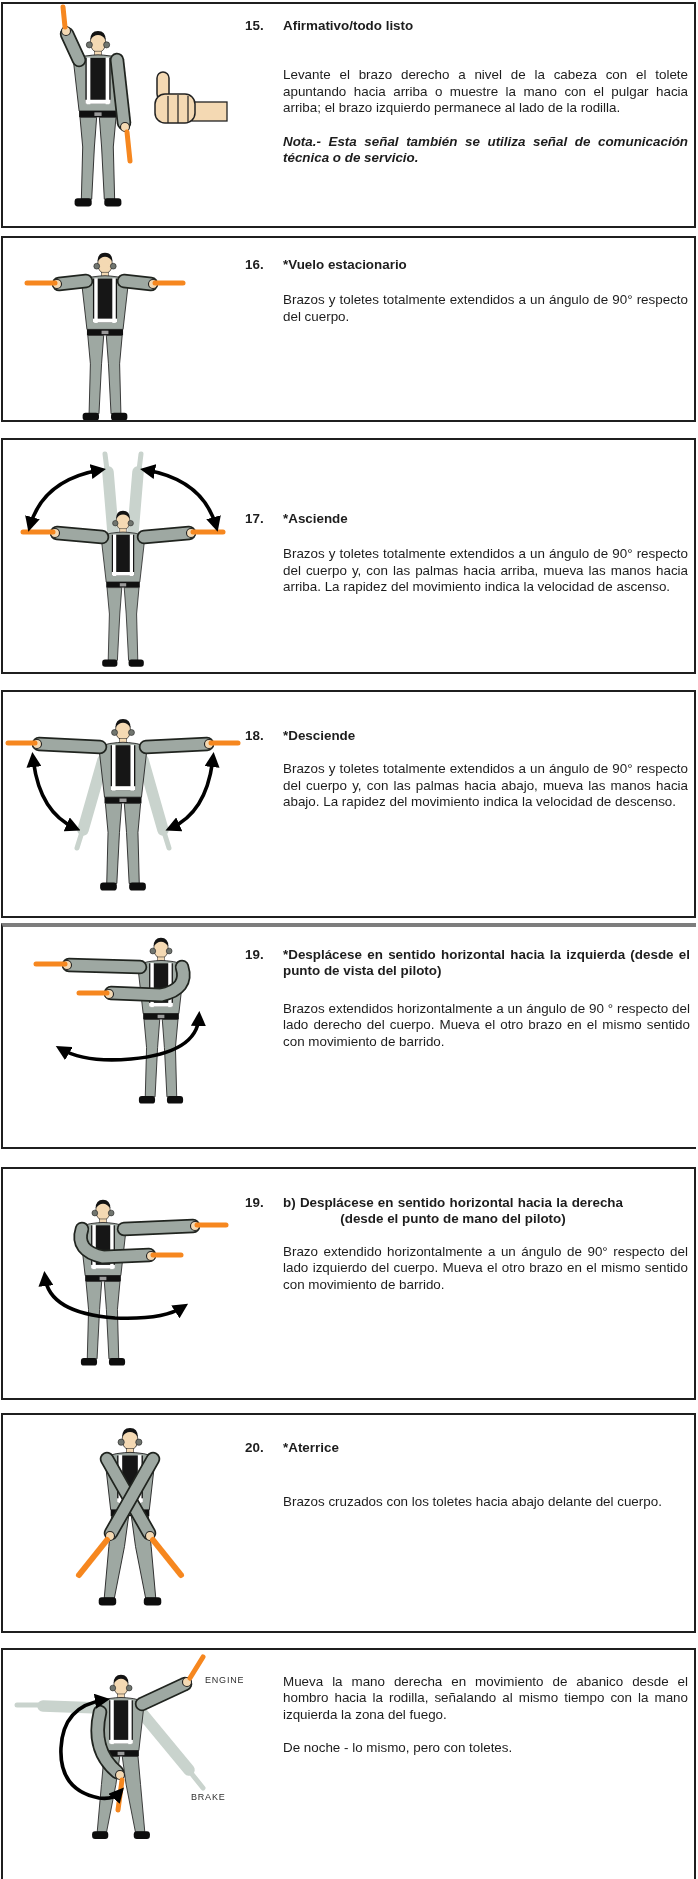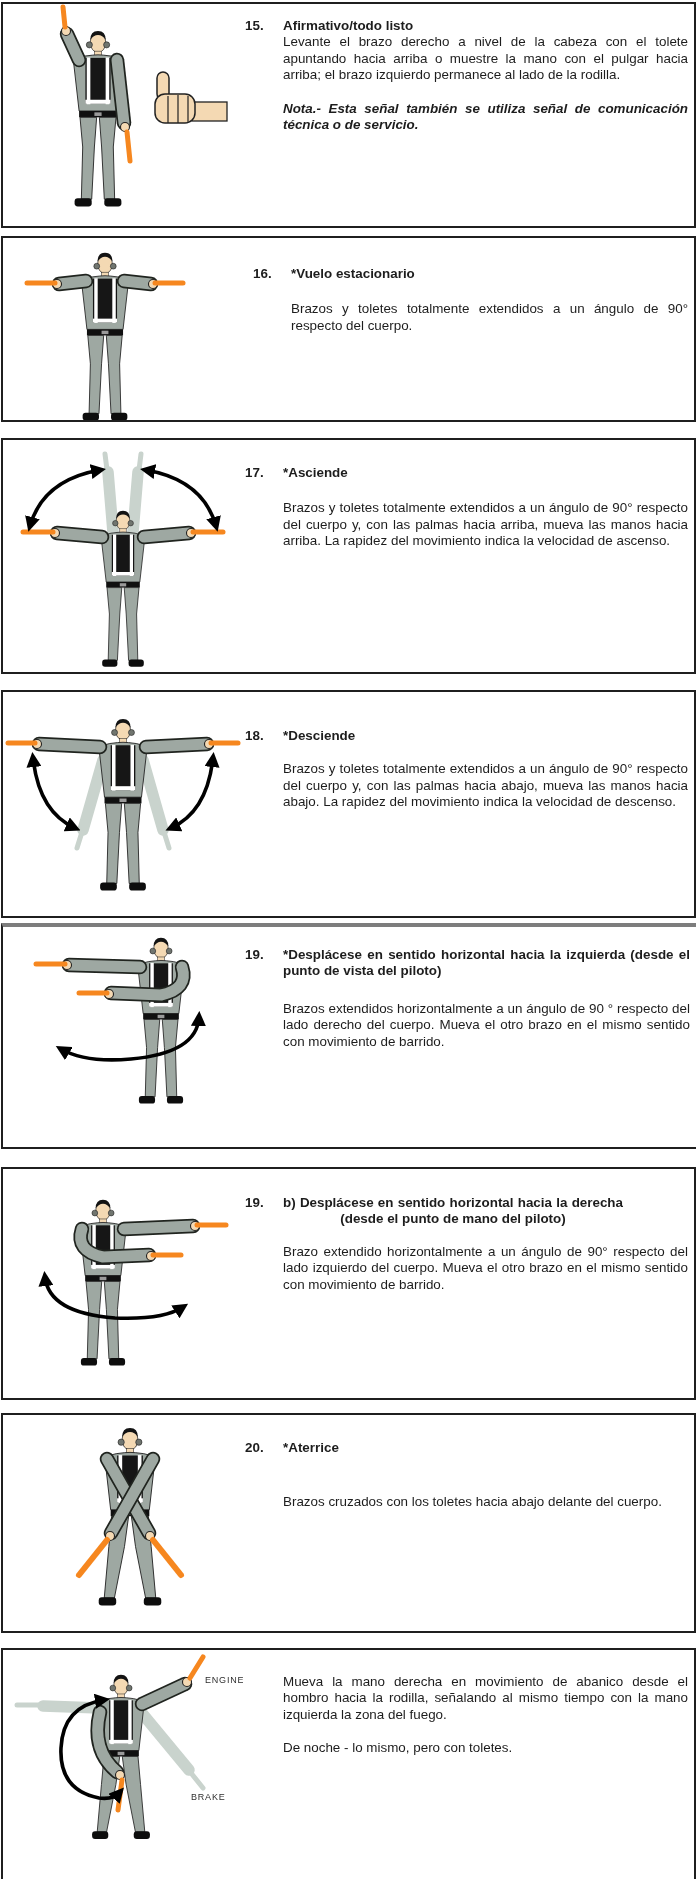"15." .p1 .hd { margin-bottom: 0 -> 33px }
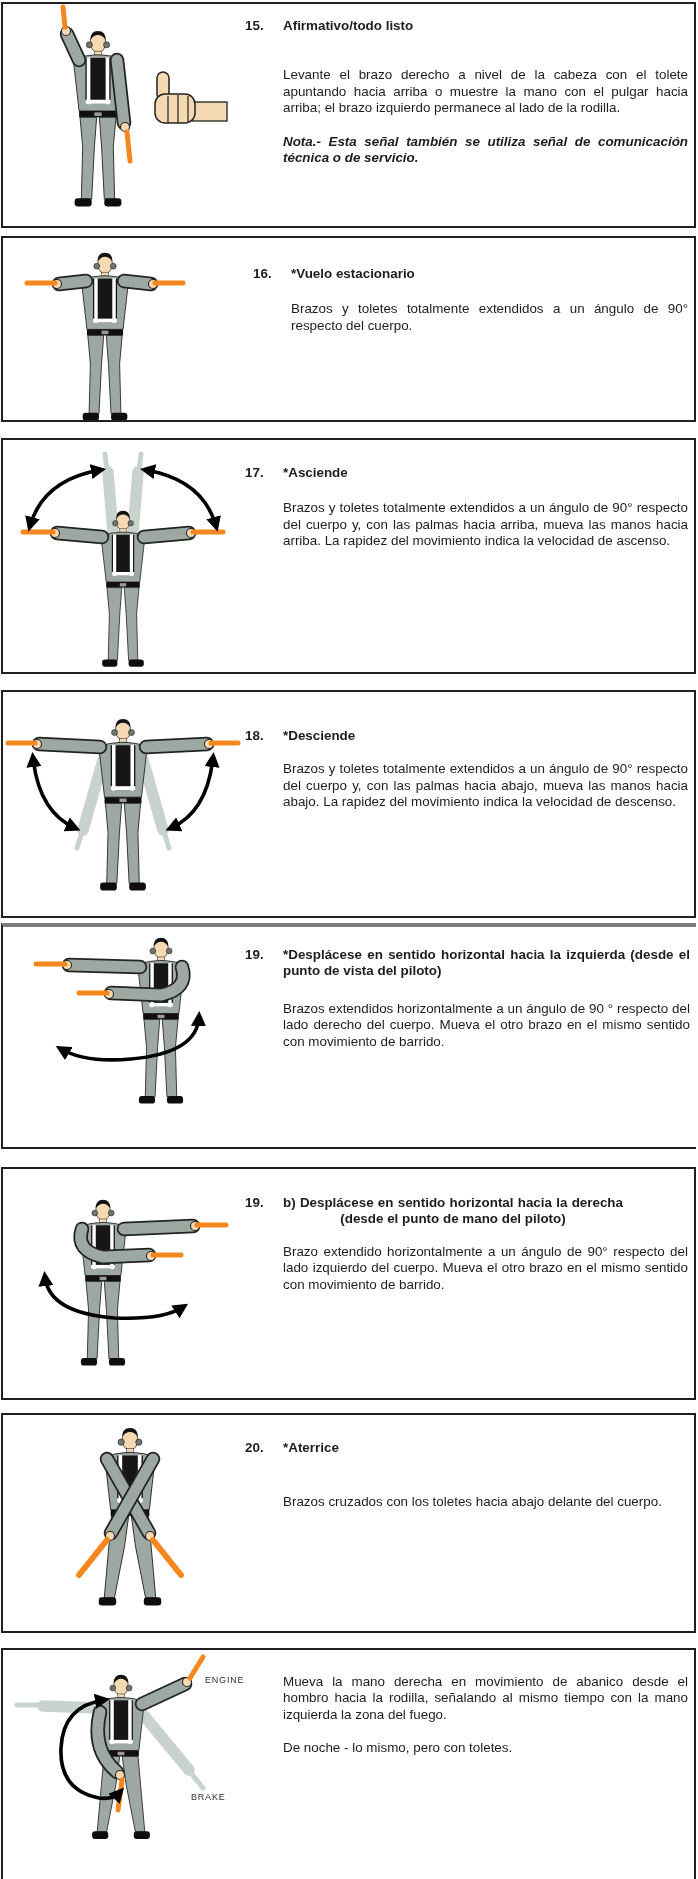"16." .p2 .txt { margin-left: 8px -> none; top: 28px -> 19px }
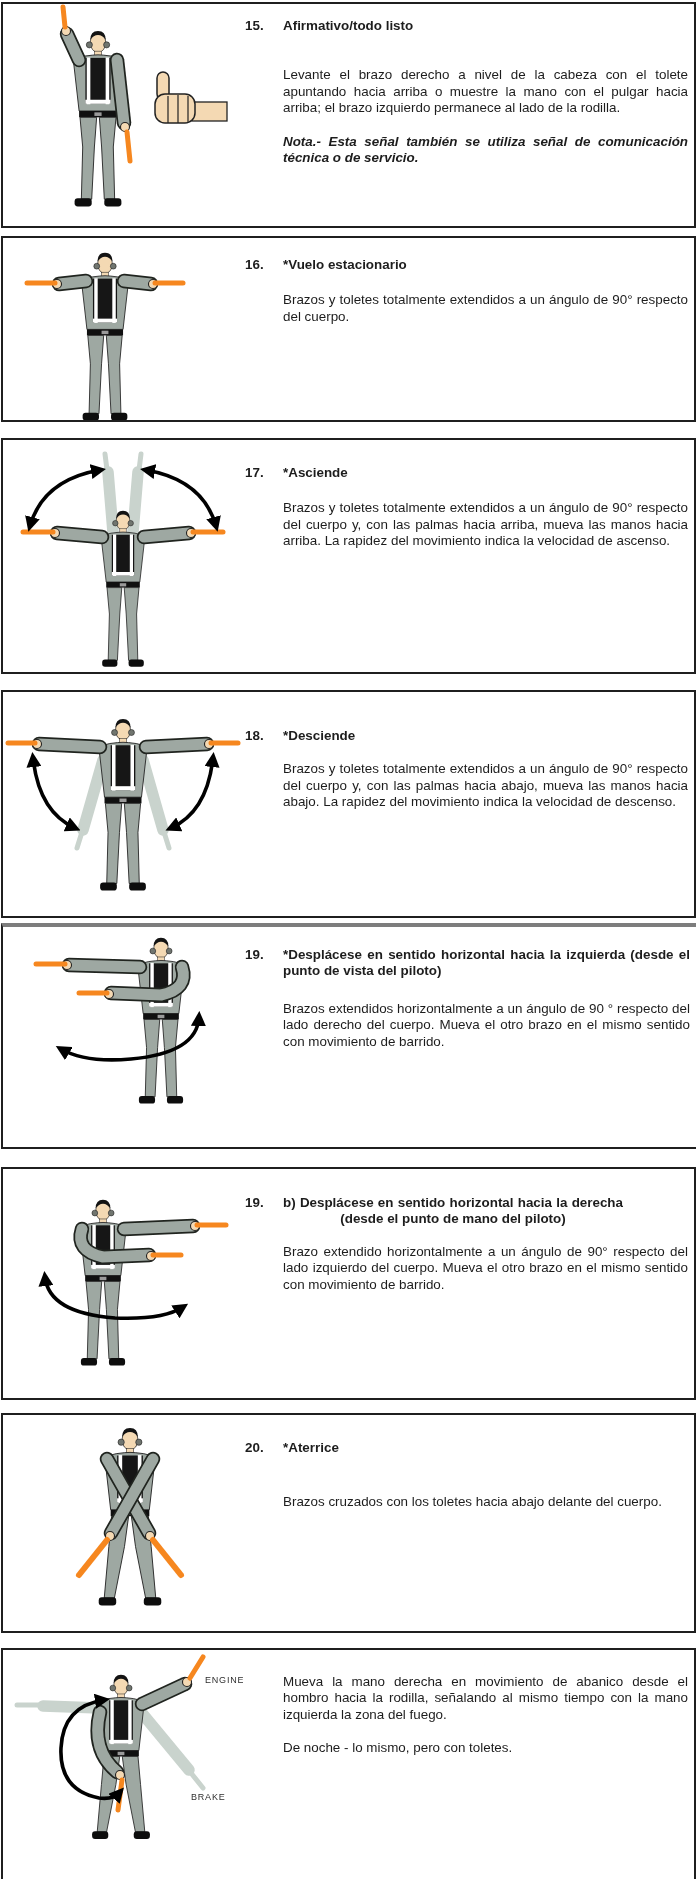"17." .p3 .hd { margin-top: none -> 46px }
